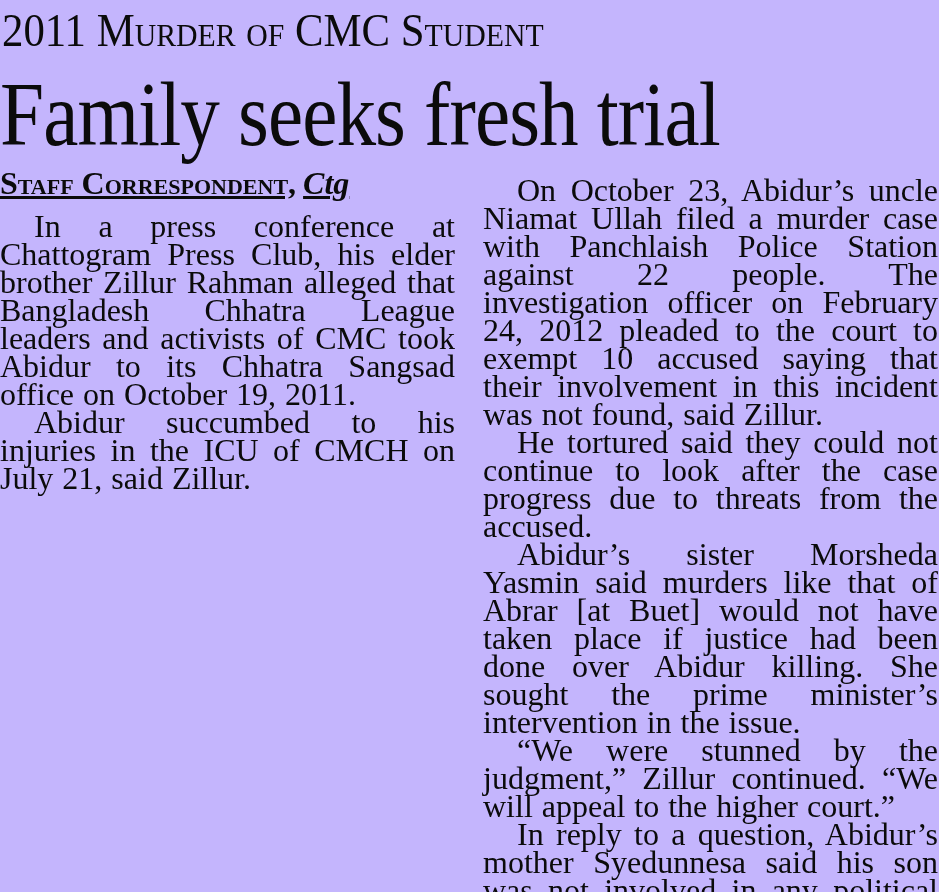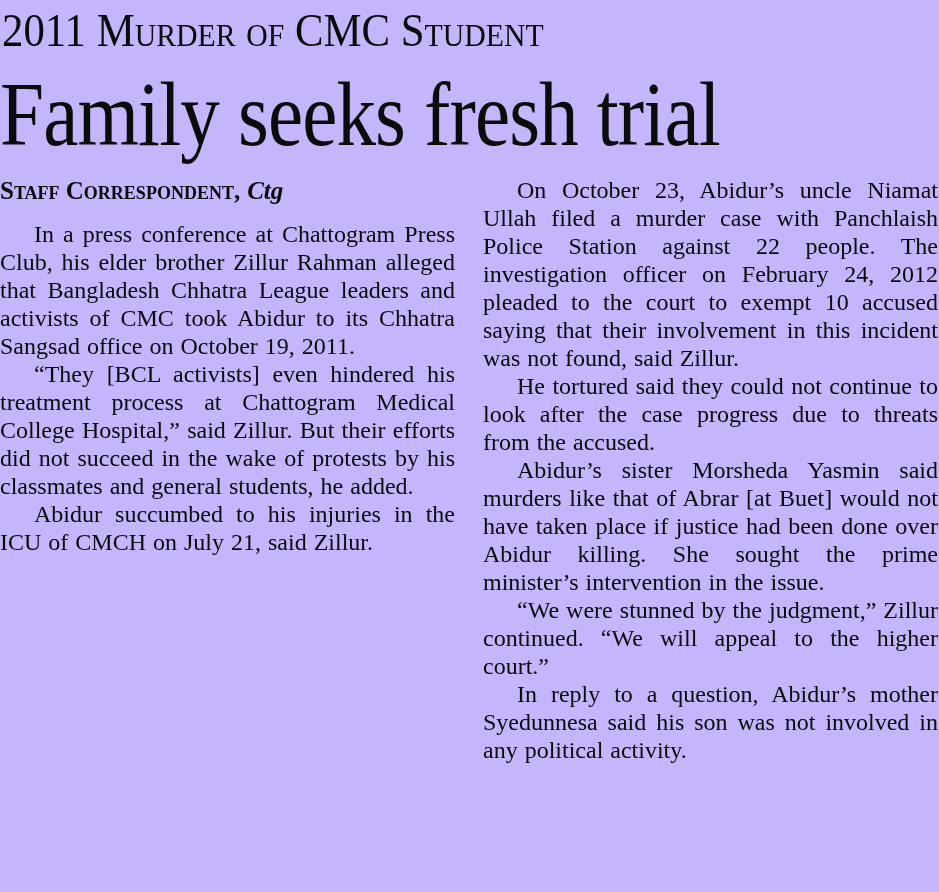"Staff Correspondent, Ctg" .byline { font-size: 25px -> 32px; margin: 8px 0 14px 0 -> 0 0 14px 0; text-decoration: none -> underline }
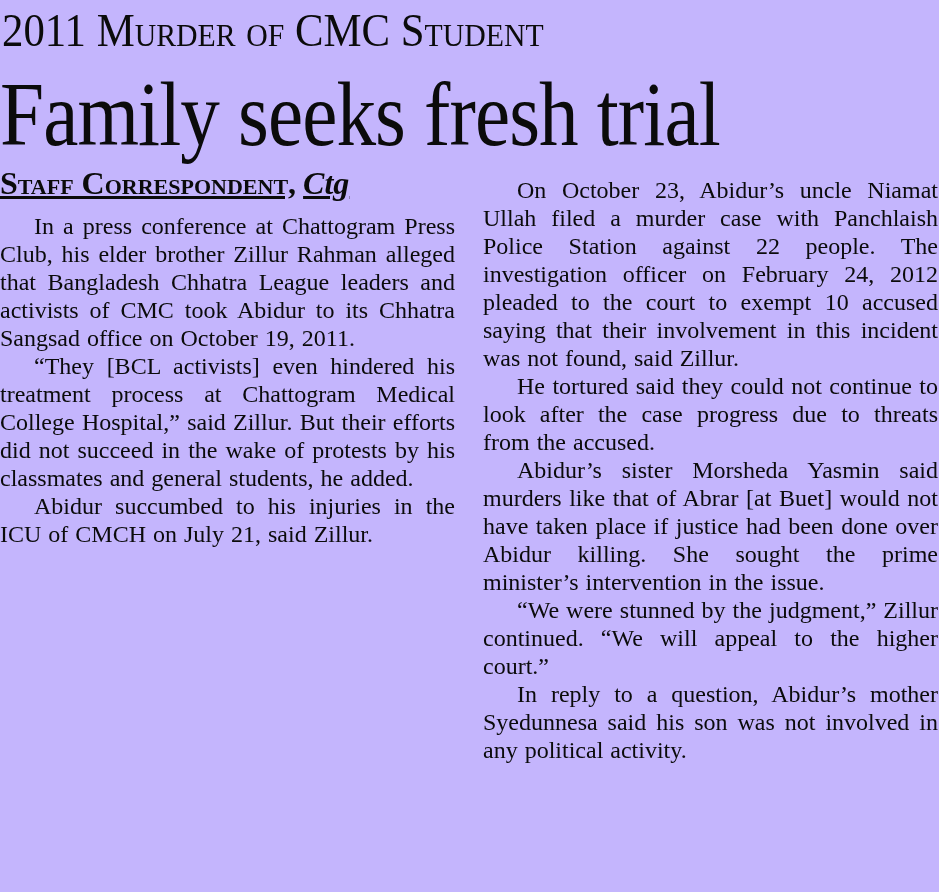"On October 23, Abidur’s uncle" .para { font-size: 24px -> 32px }
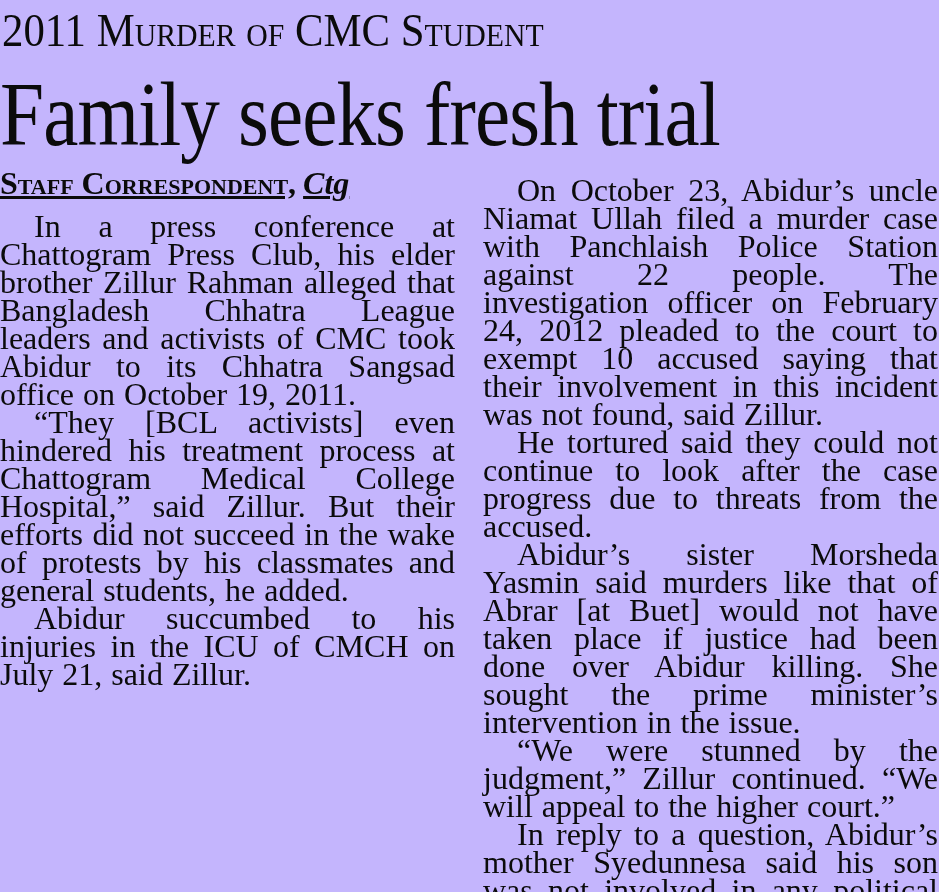"“They [BCL activists] even hindered" p.para { html: <p>“They [BCL activists] even hindered his treatment process at Chattogram Medical College Hospital,” said Zillur. But their efforts did not succeed in the wake of protests by his classmates and general students, he added.</p> -> none }
